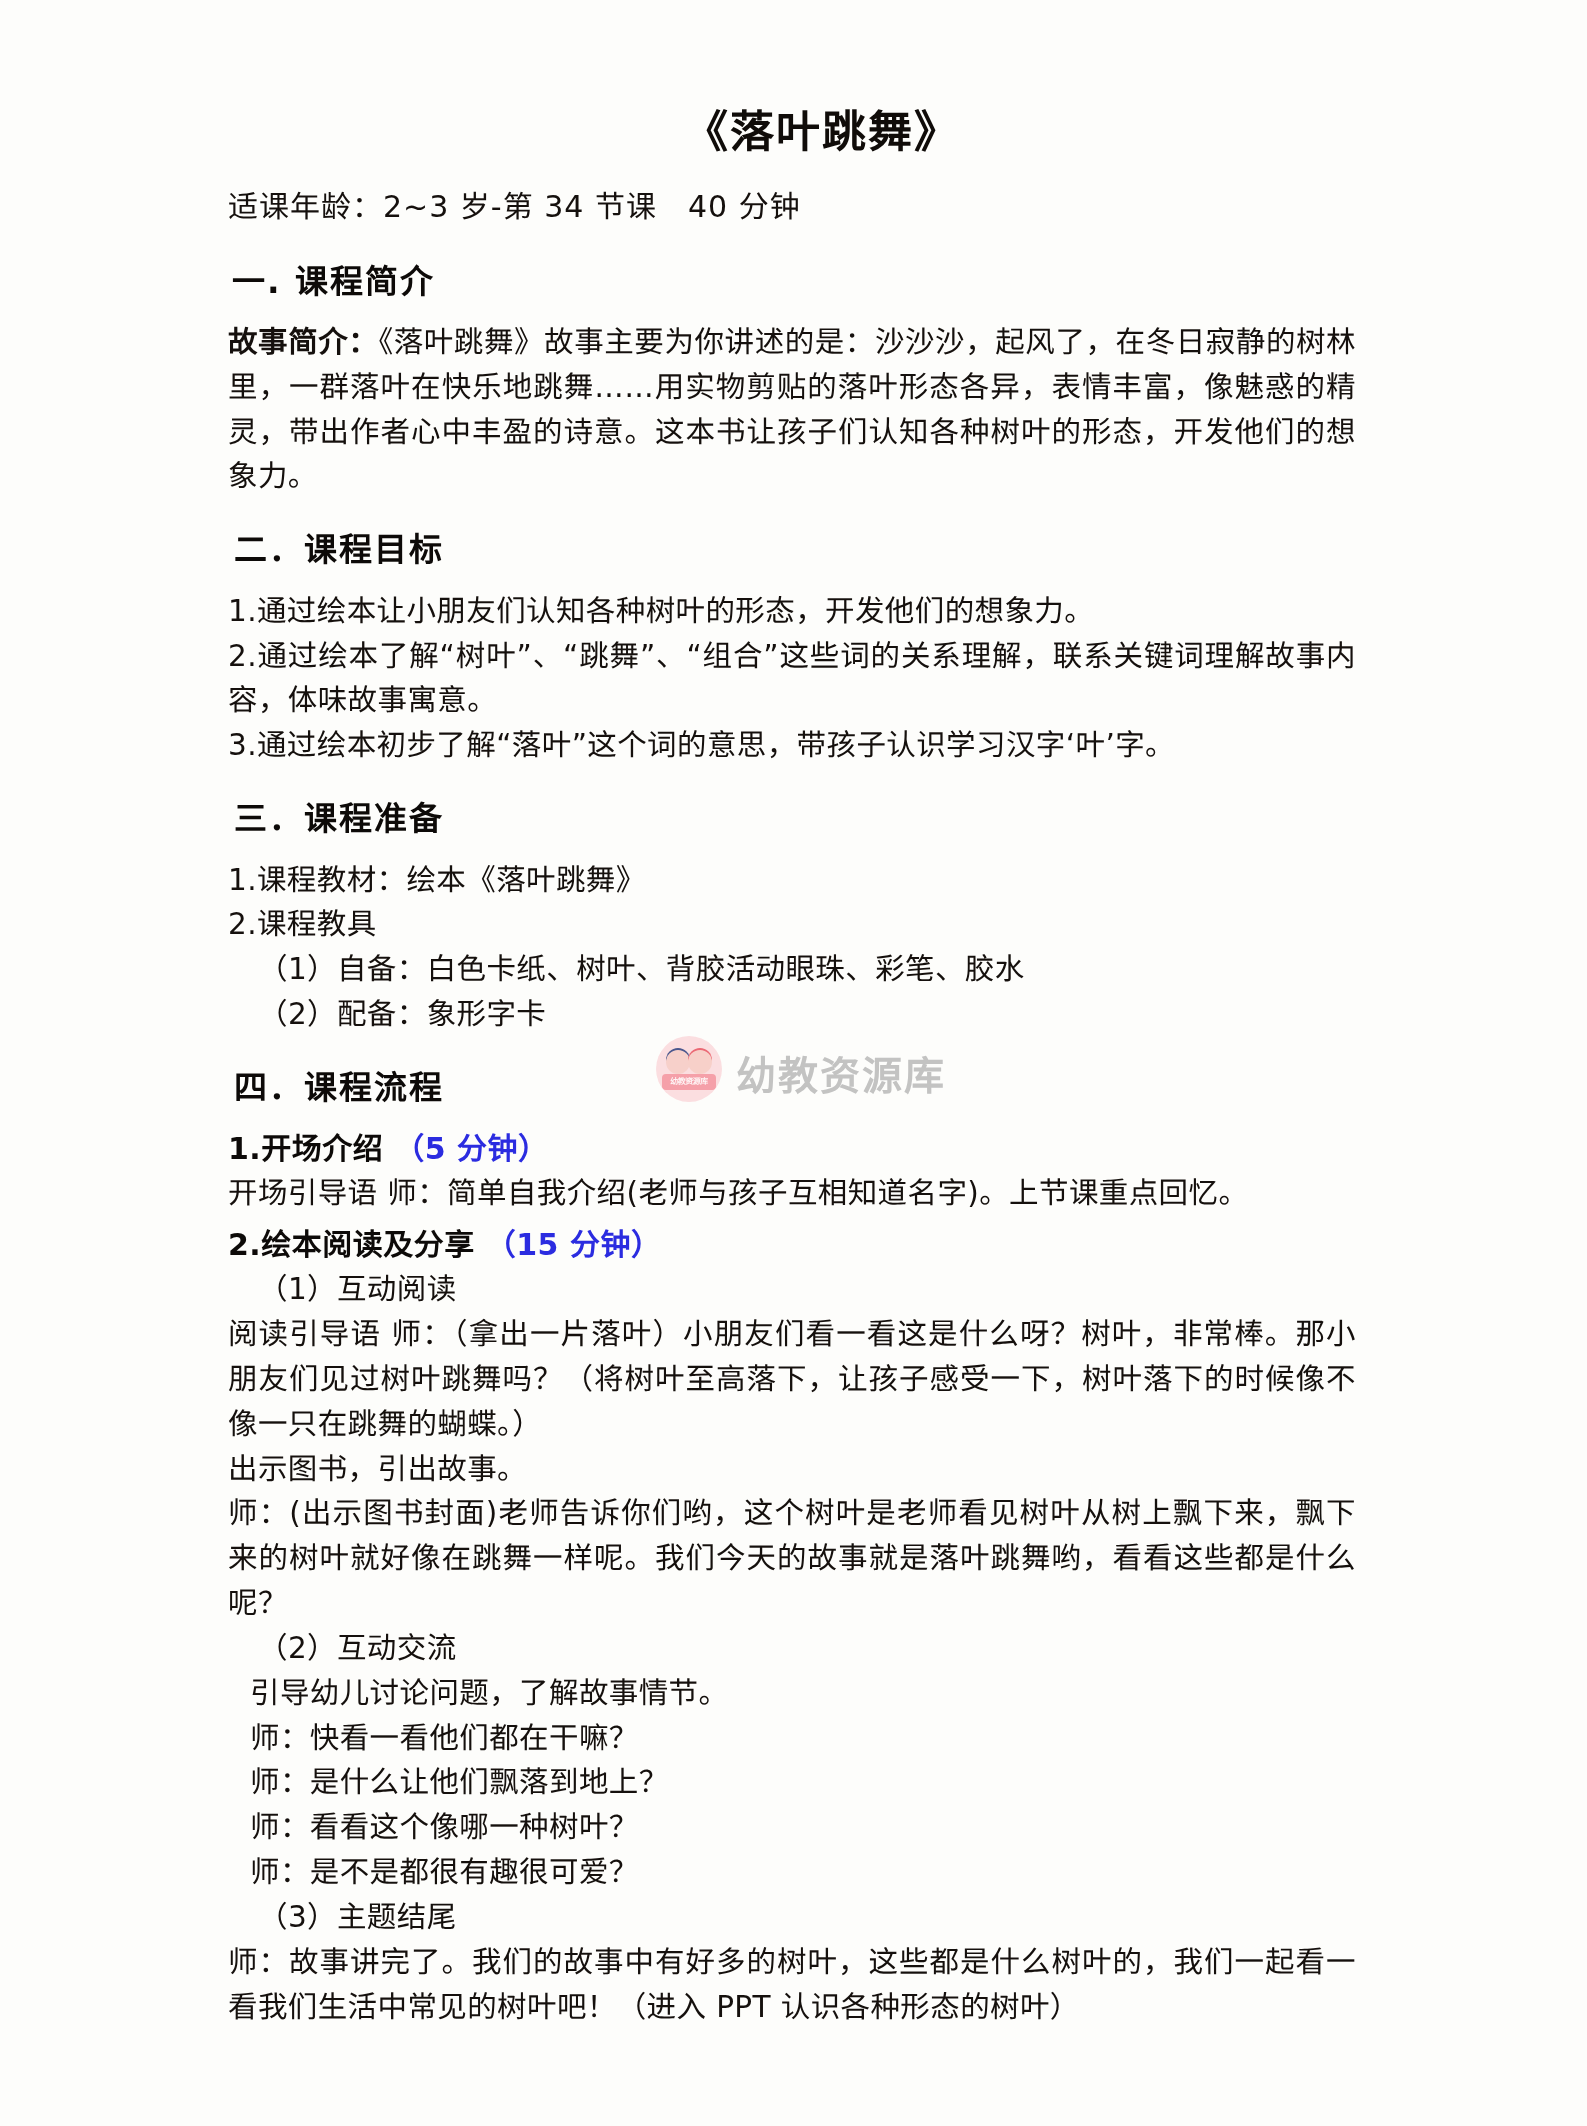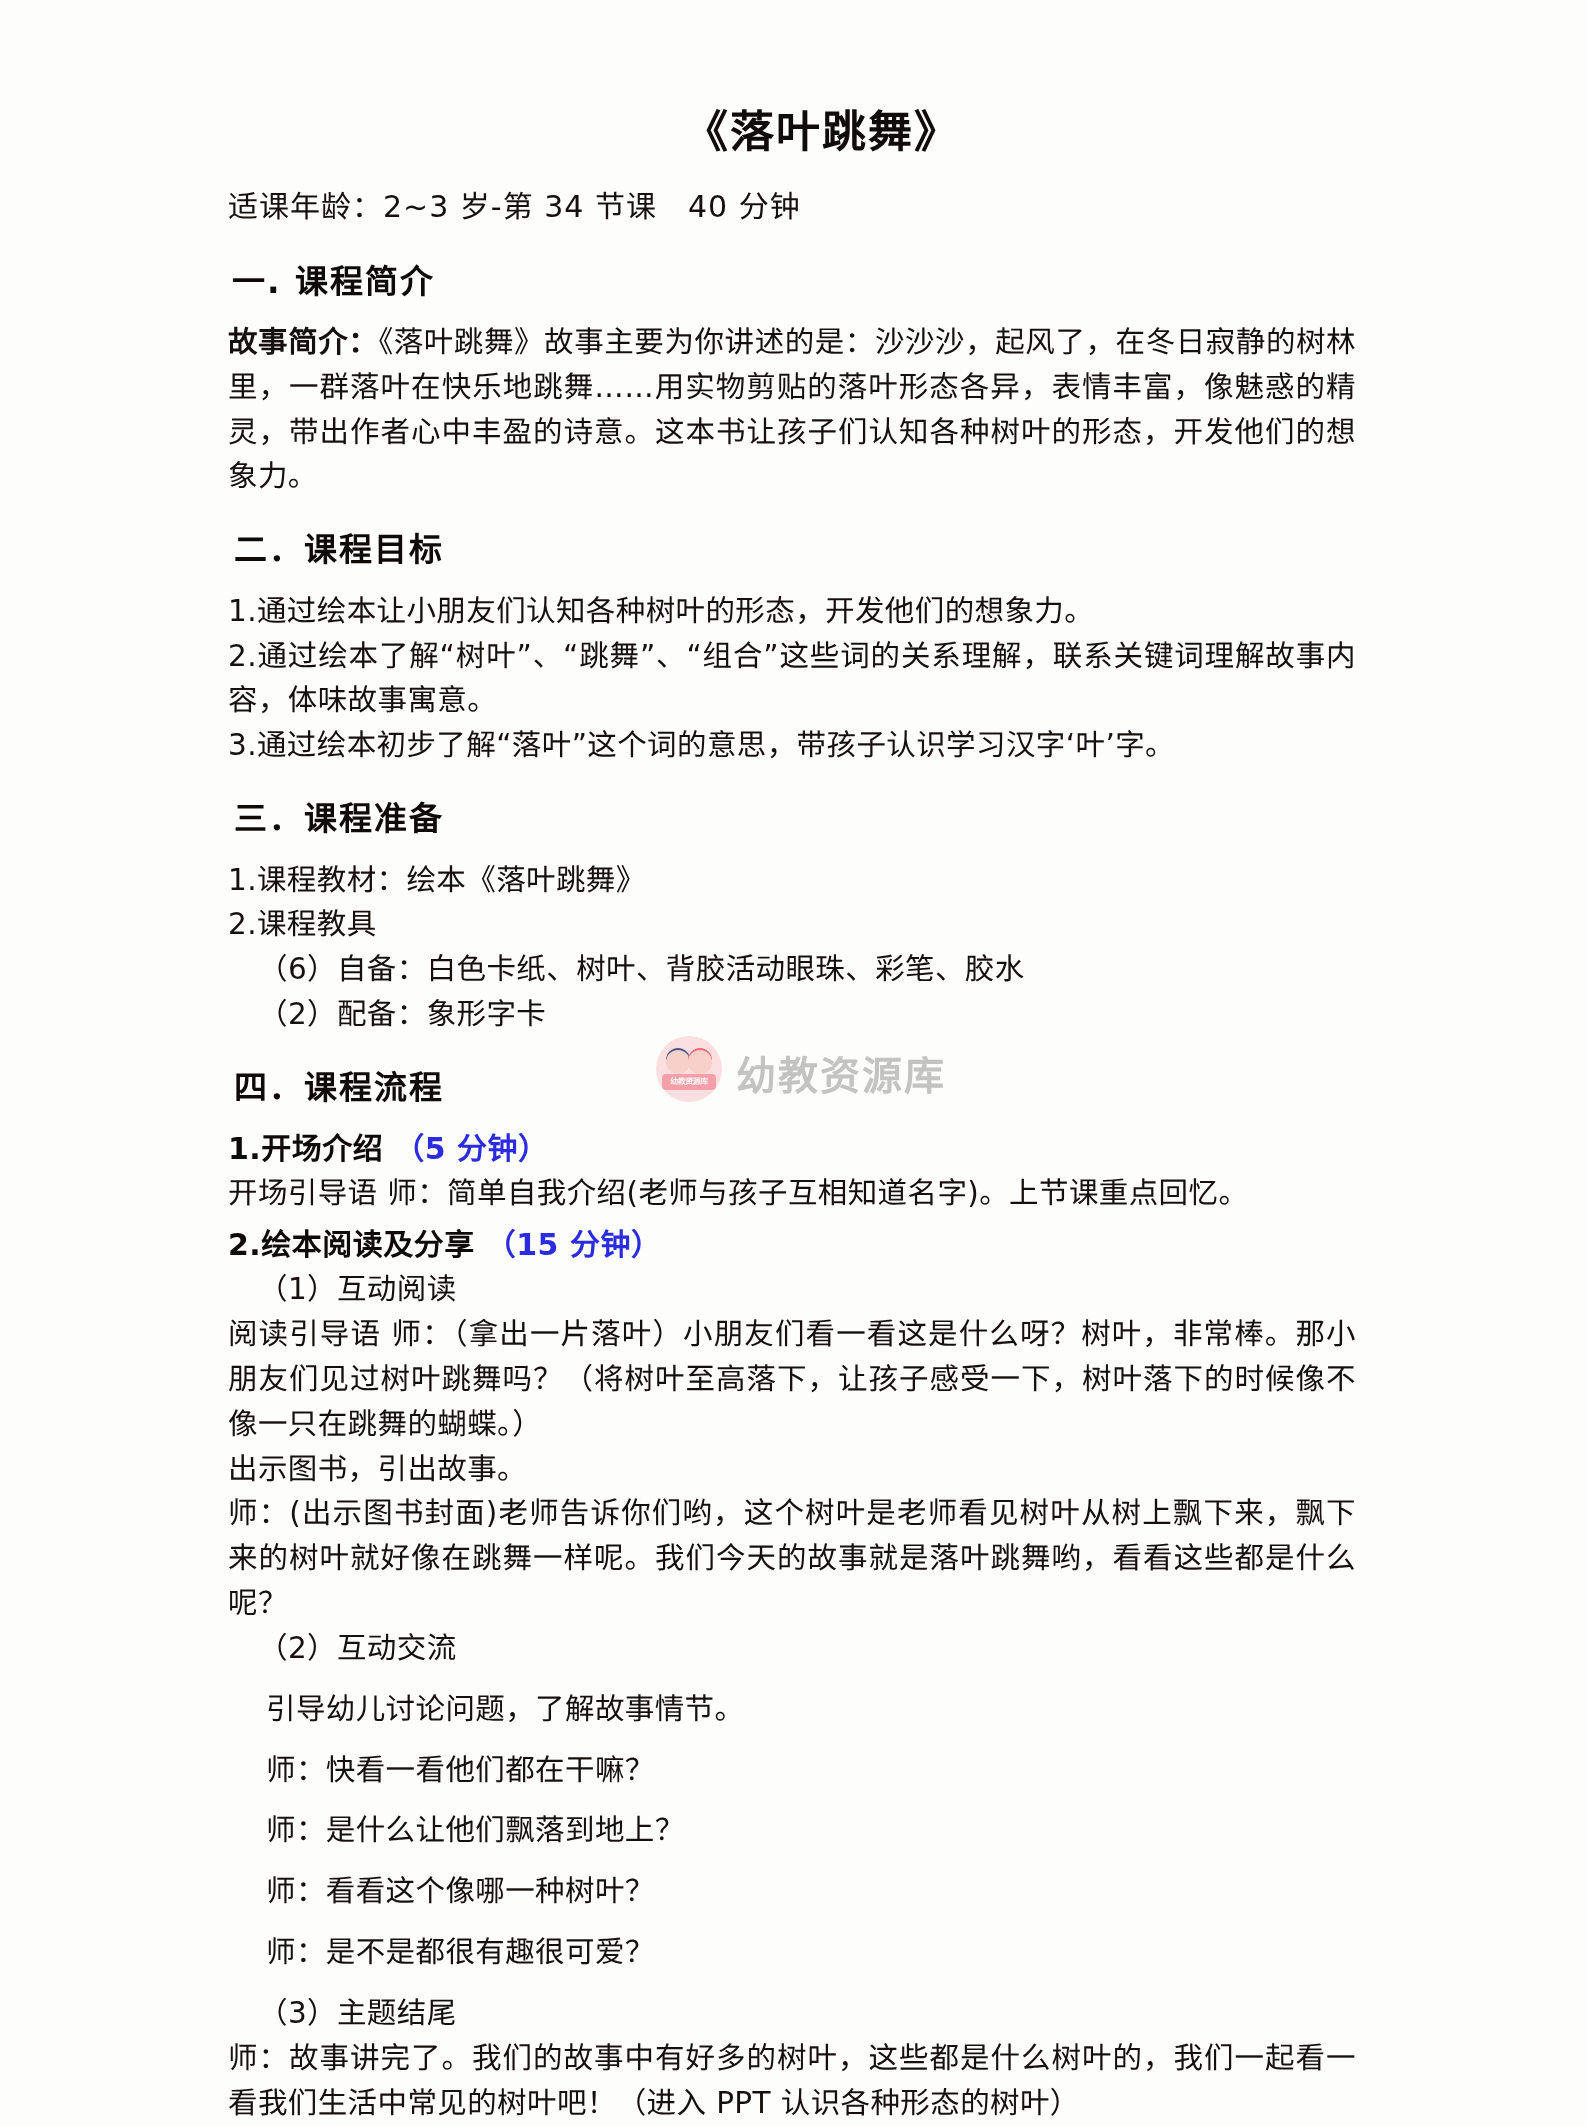"（6）自备：白色卡纸、树叶、背胶活动眼珠、彩笔、胶水" p.sub-item { text: 6 -> 1 }
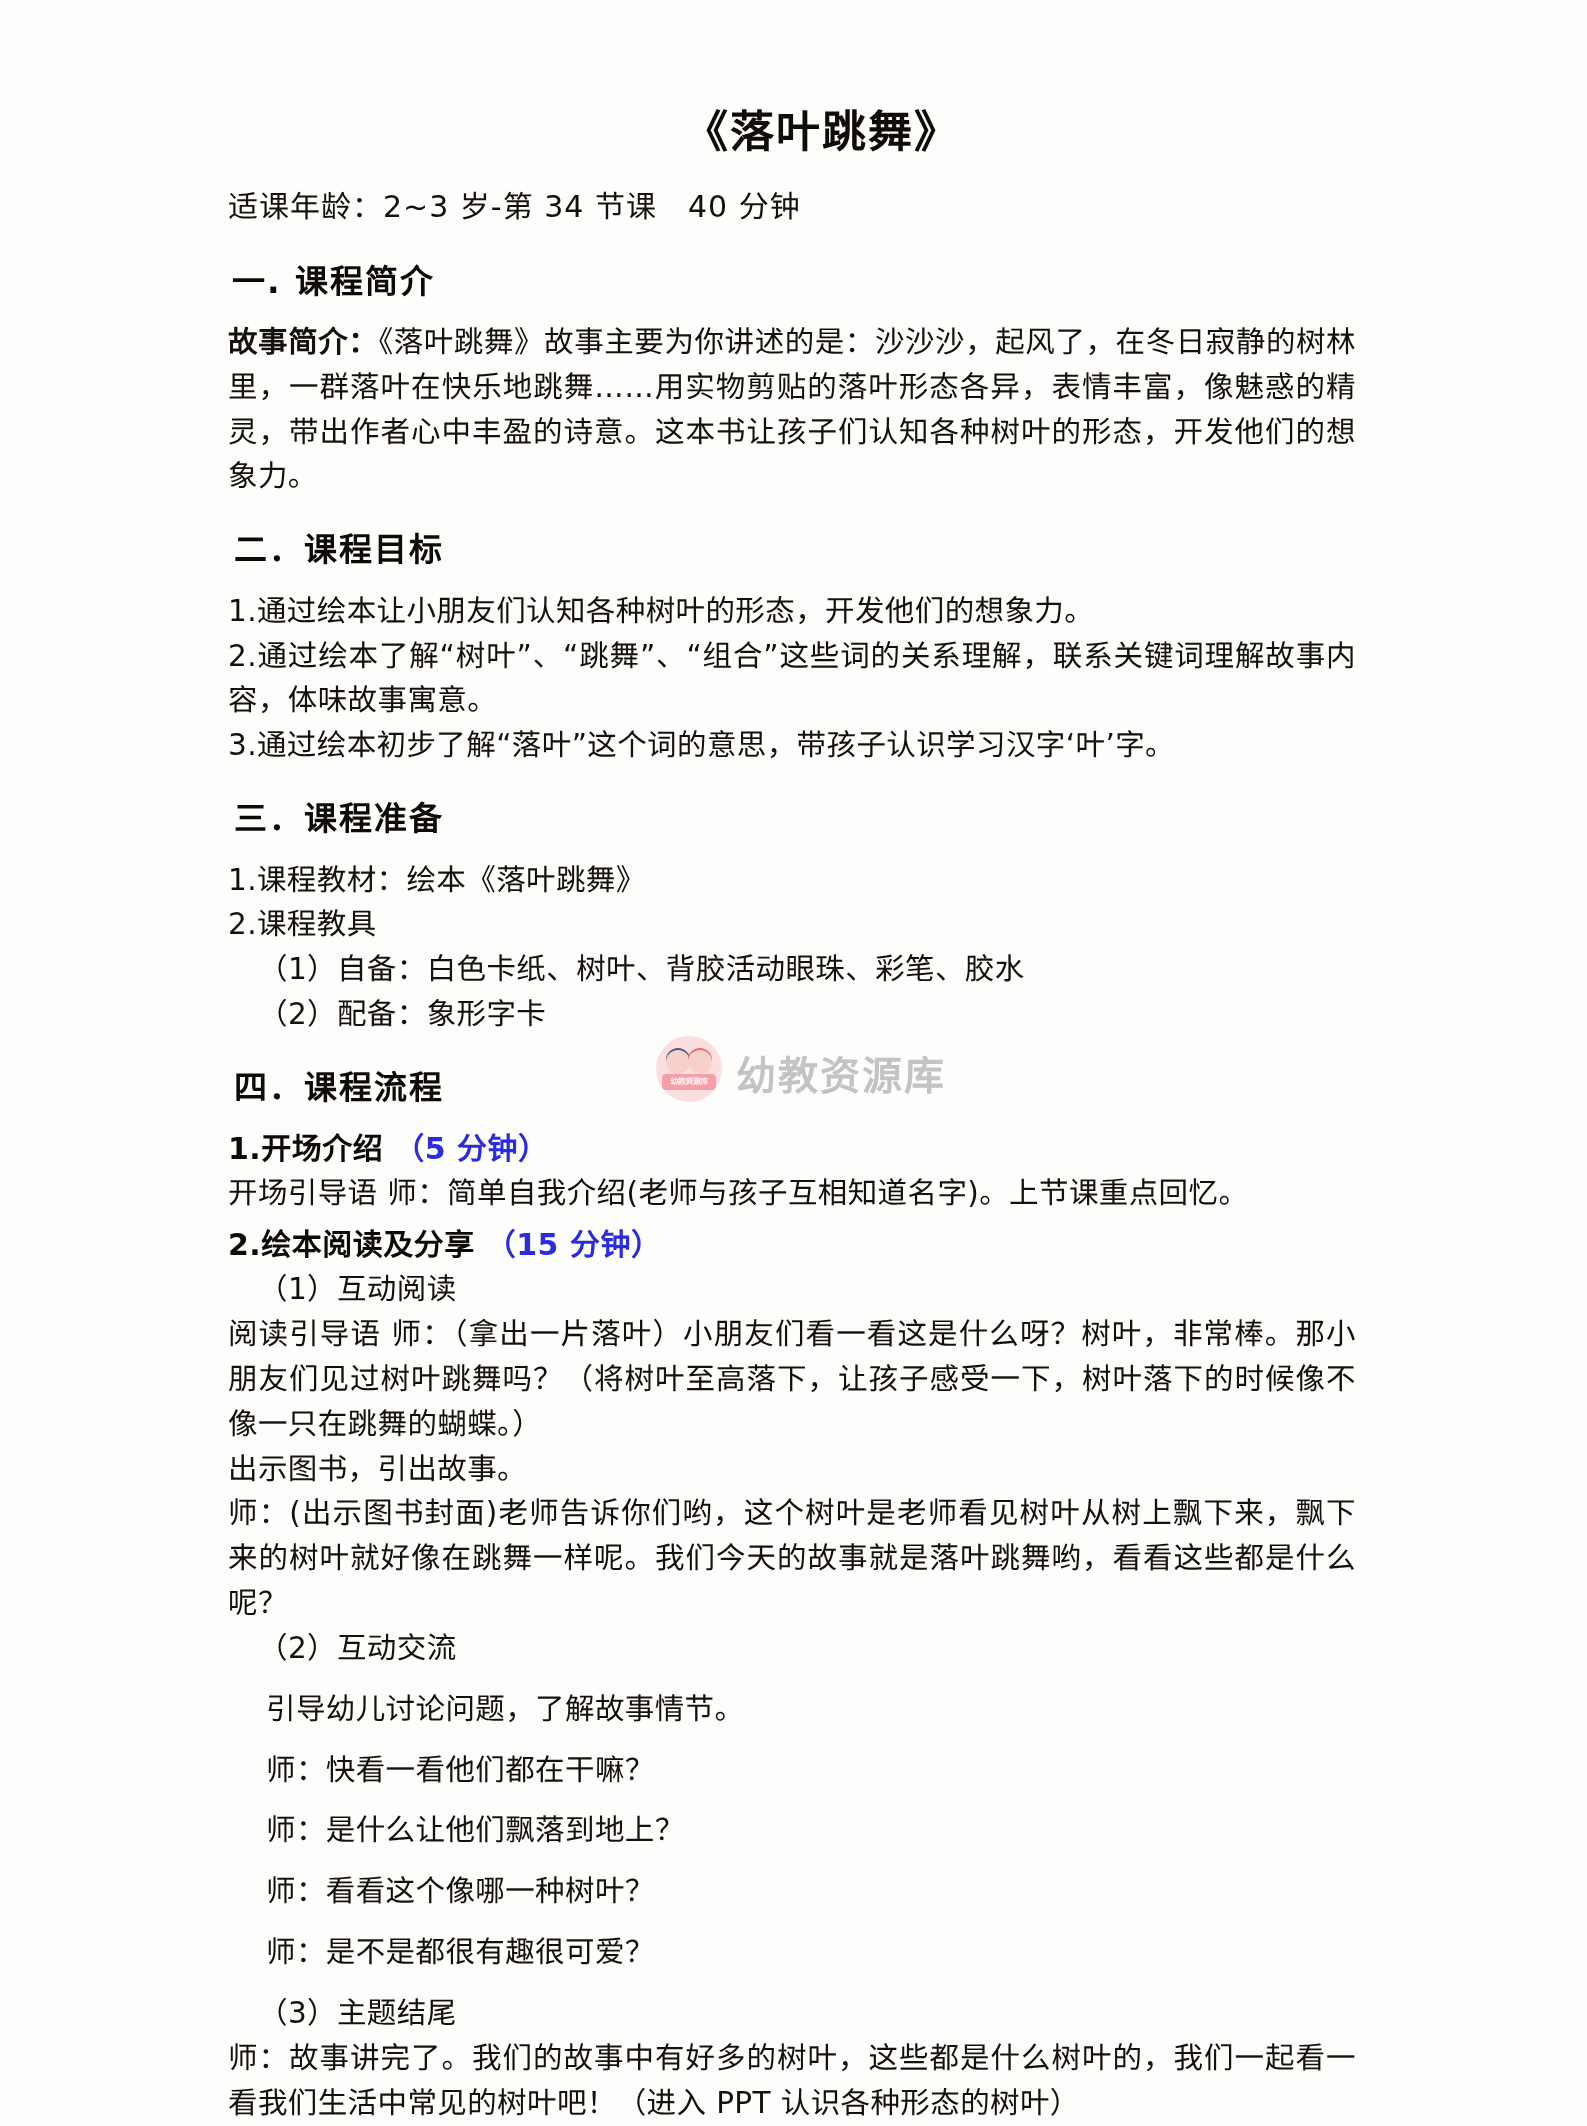"引导幼儿讨论问题，了解故事情节。" .dialog { margin: 16px -> 0 }
